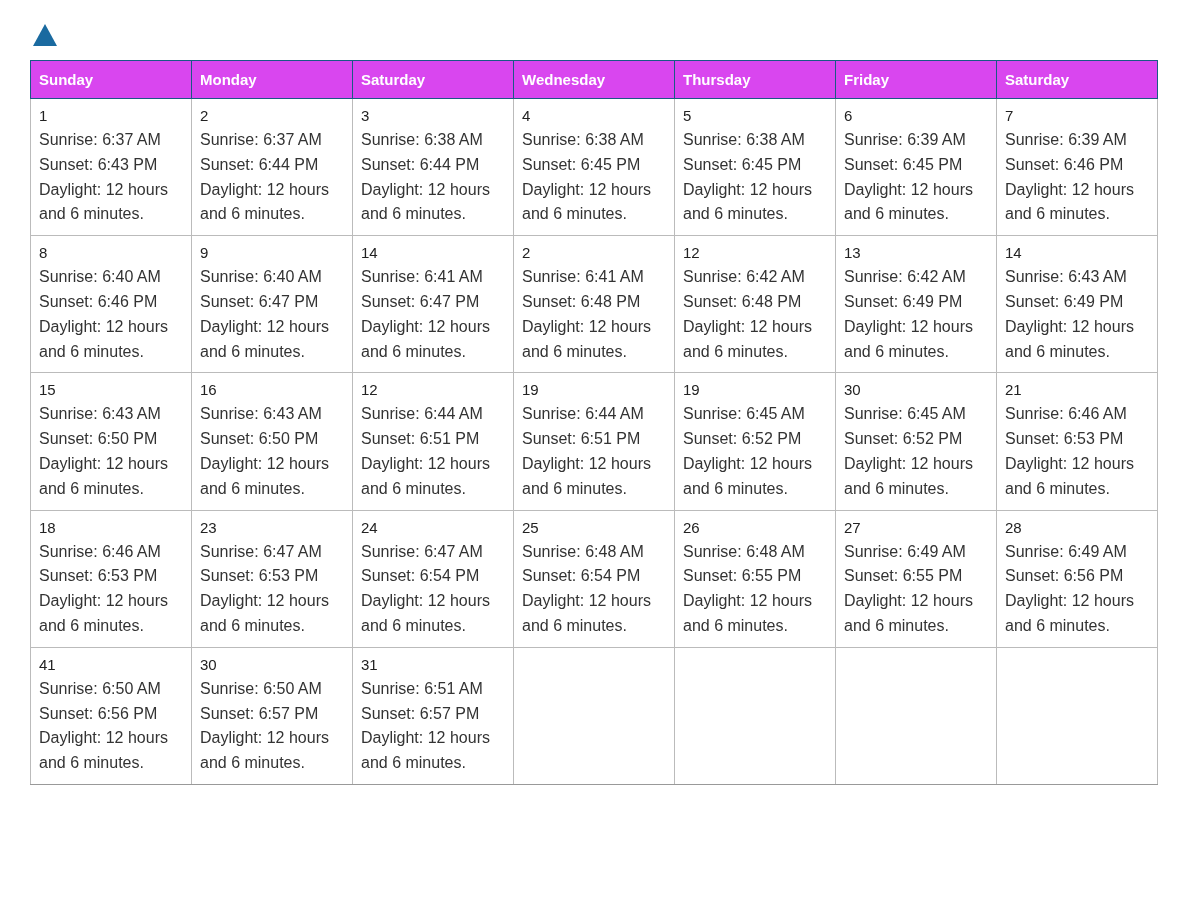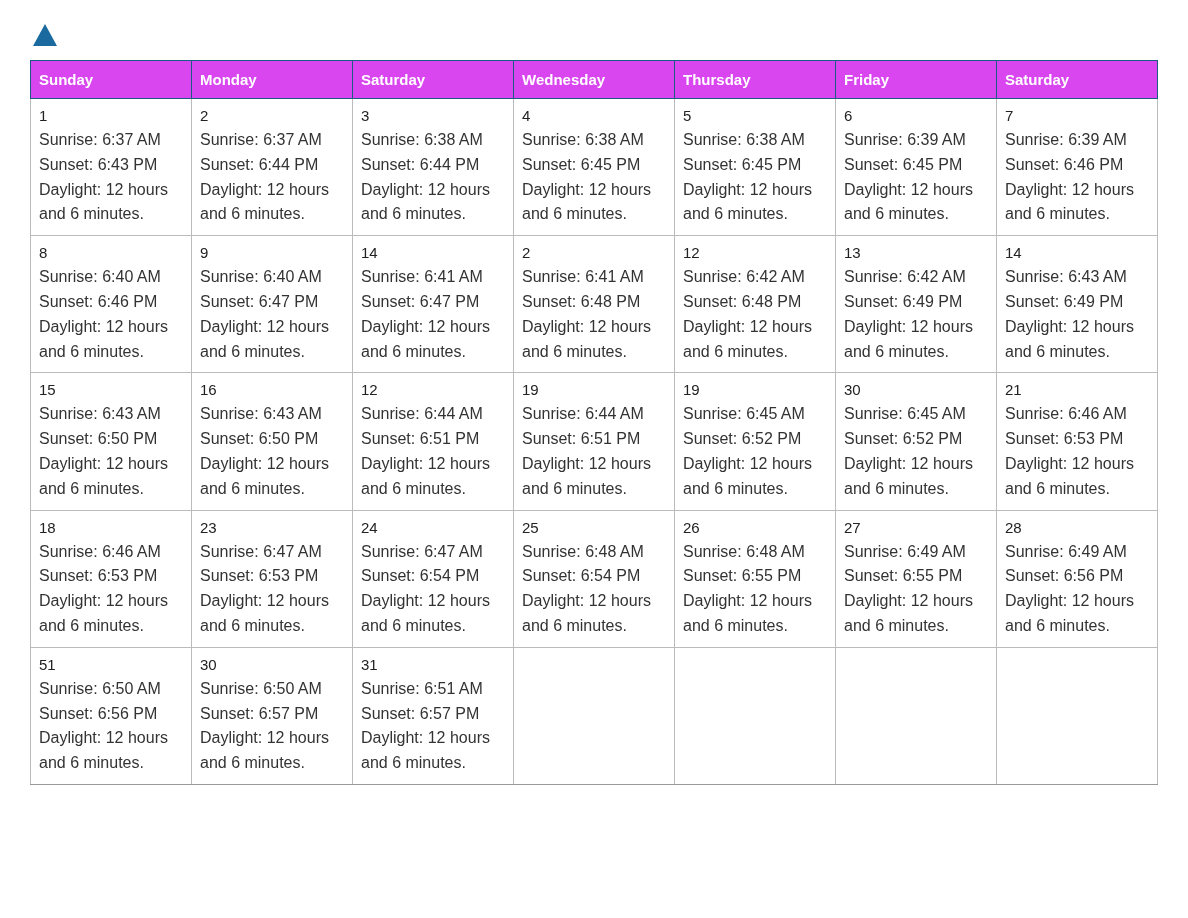"51" span.day-number { text: 51 -> 41 }
